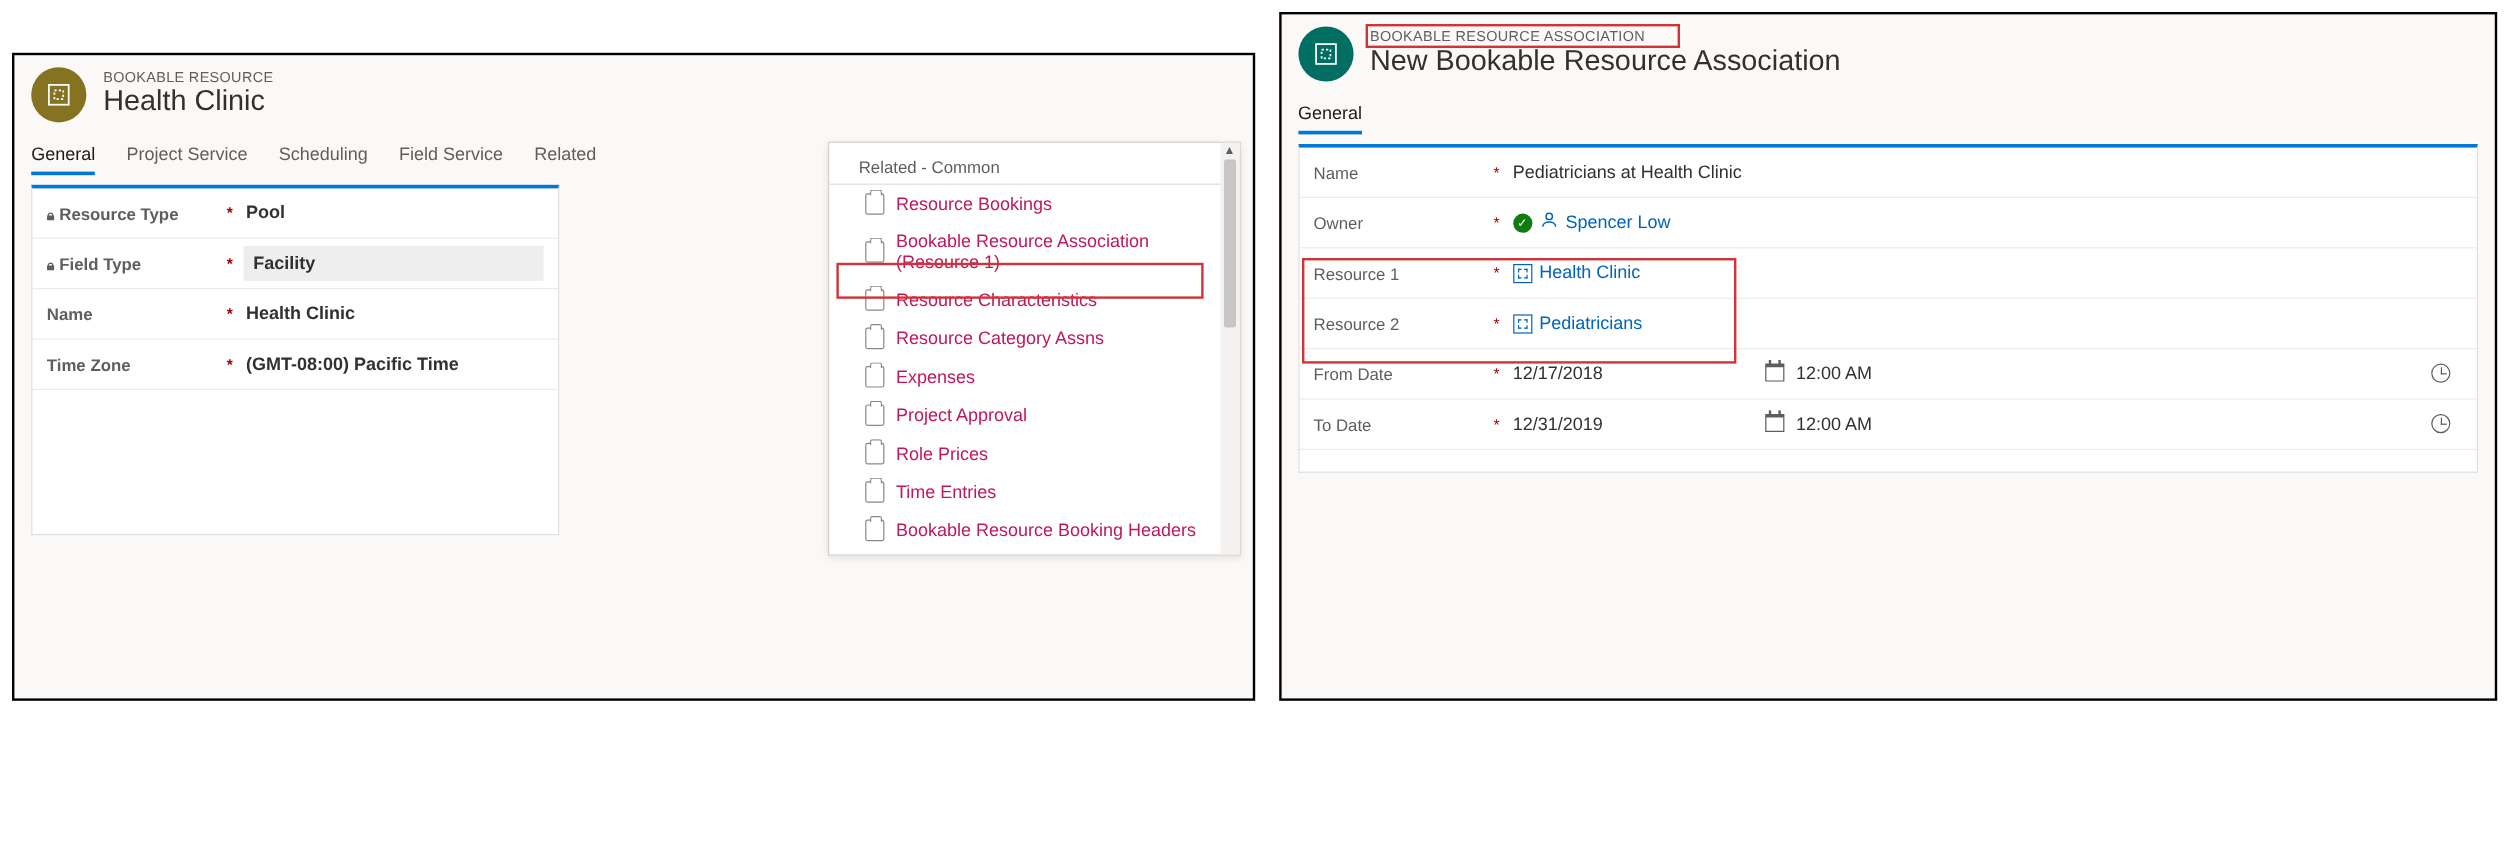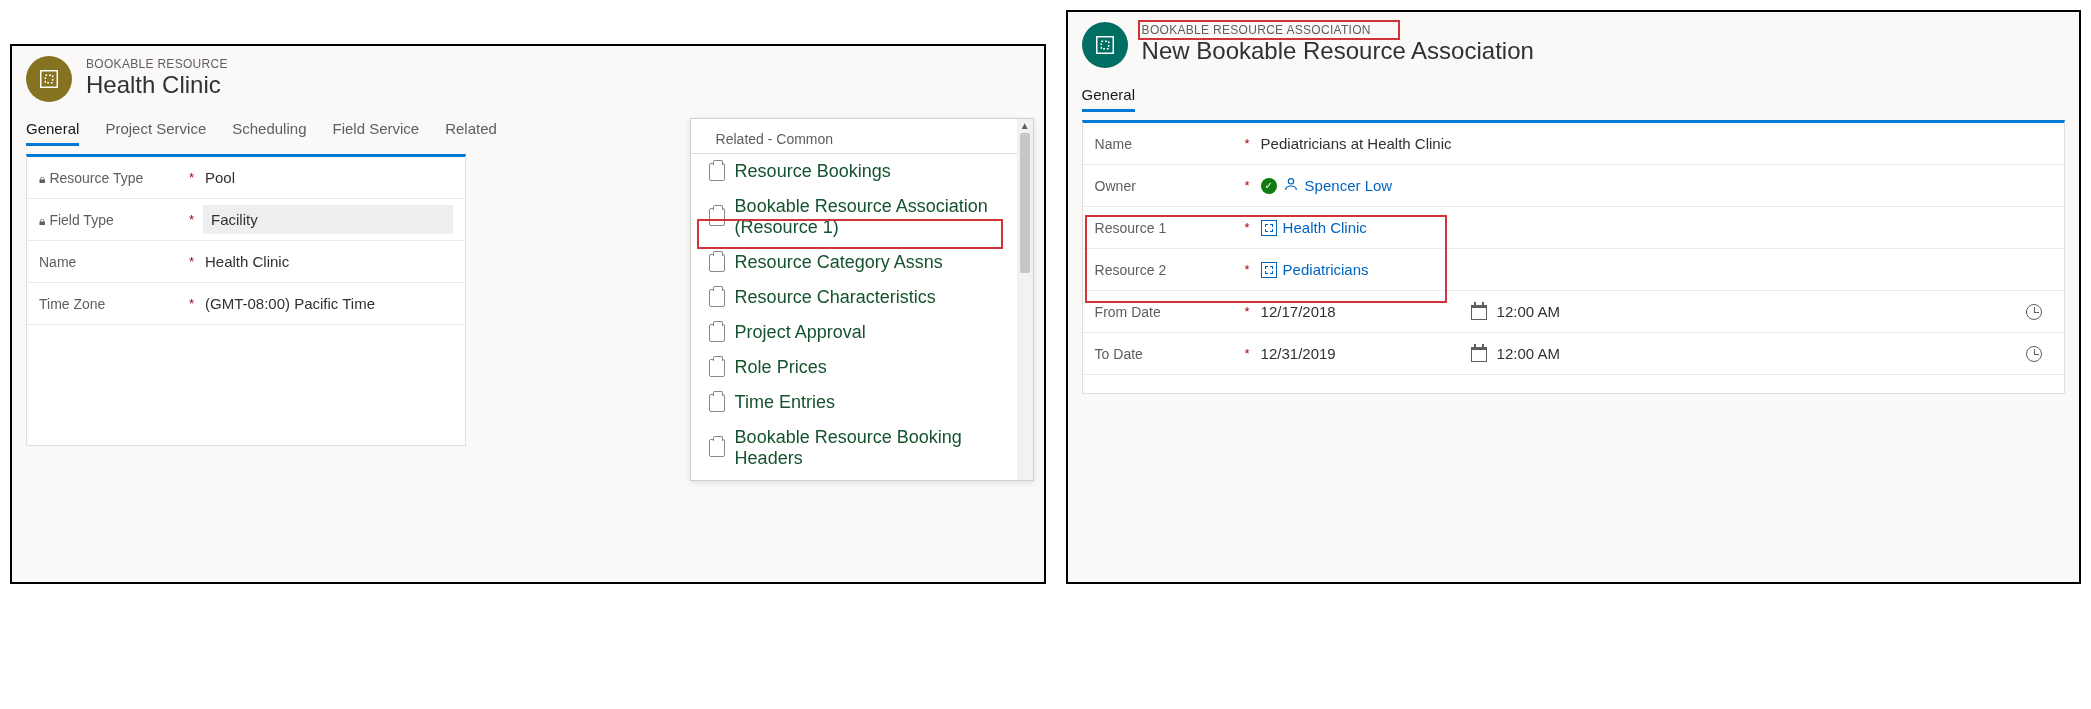"Resource Type" .card.left-card { font-weight: none -> bold }
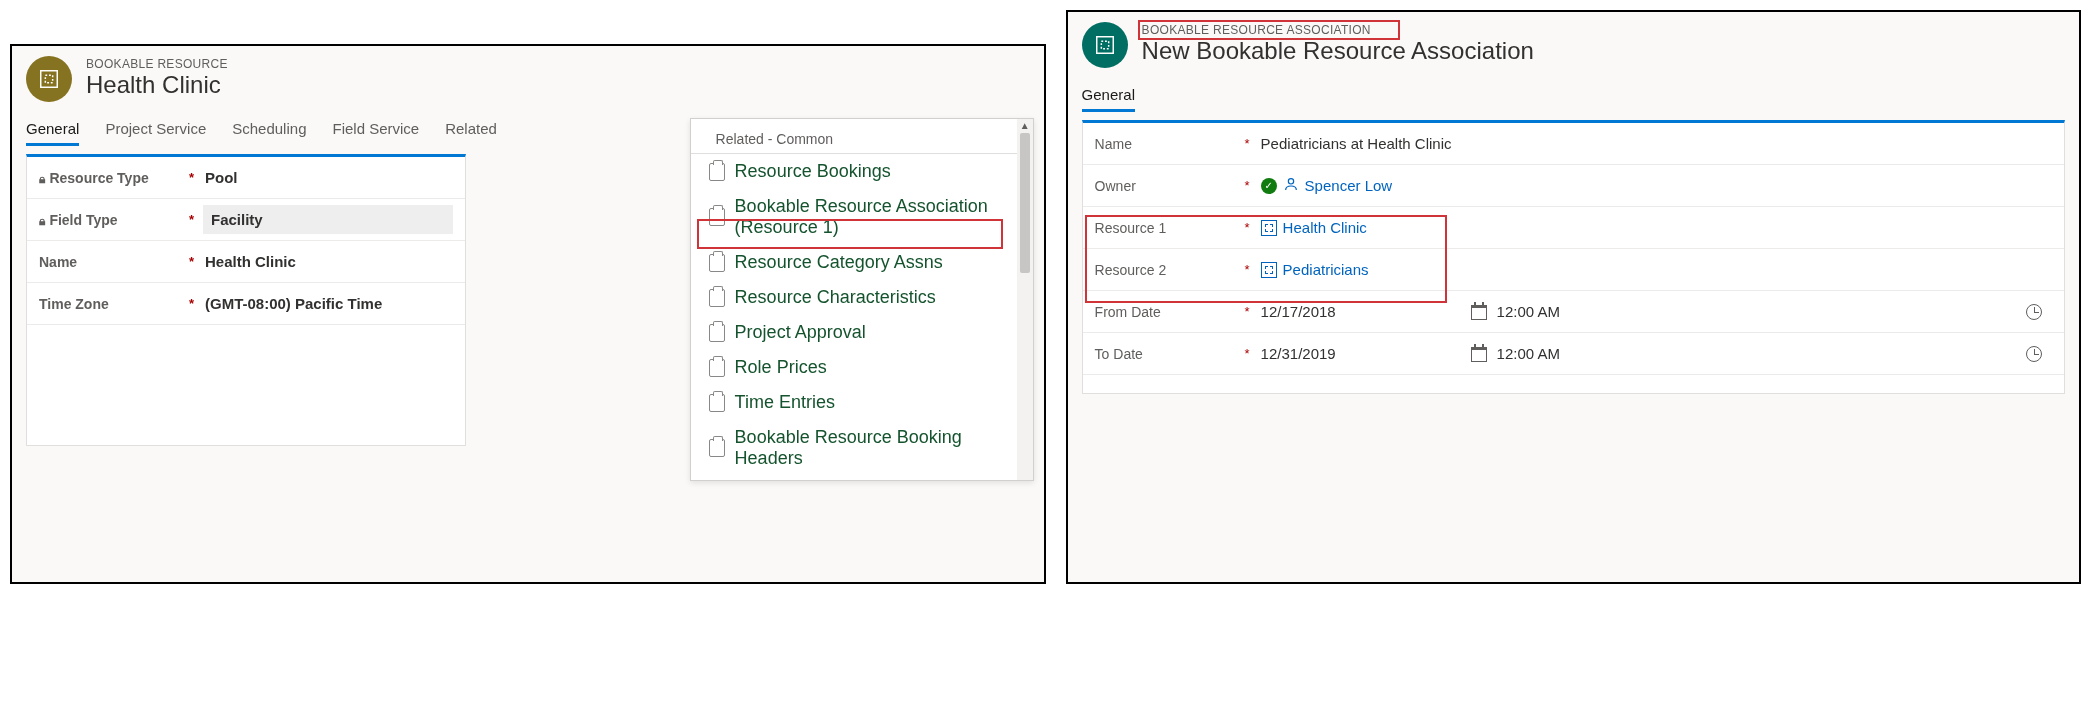"Resource Bookings" .related-item { color: #14532d -> #be185d; font-size: 18px -> 15px; padding: 7px 18px -> 7px 30px }
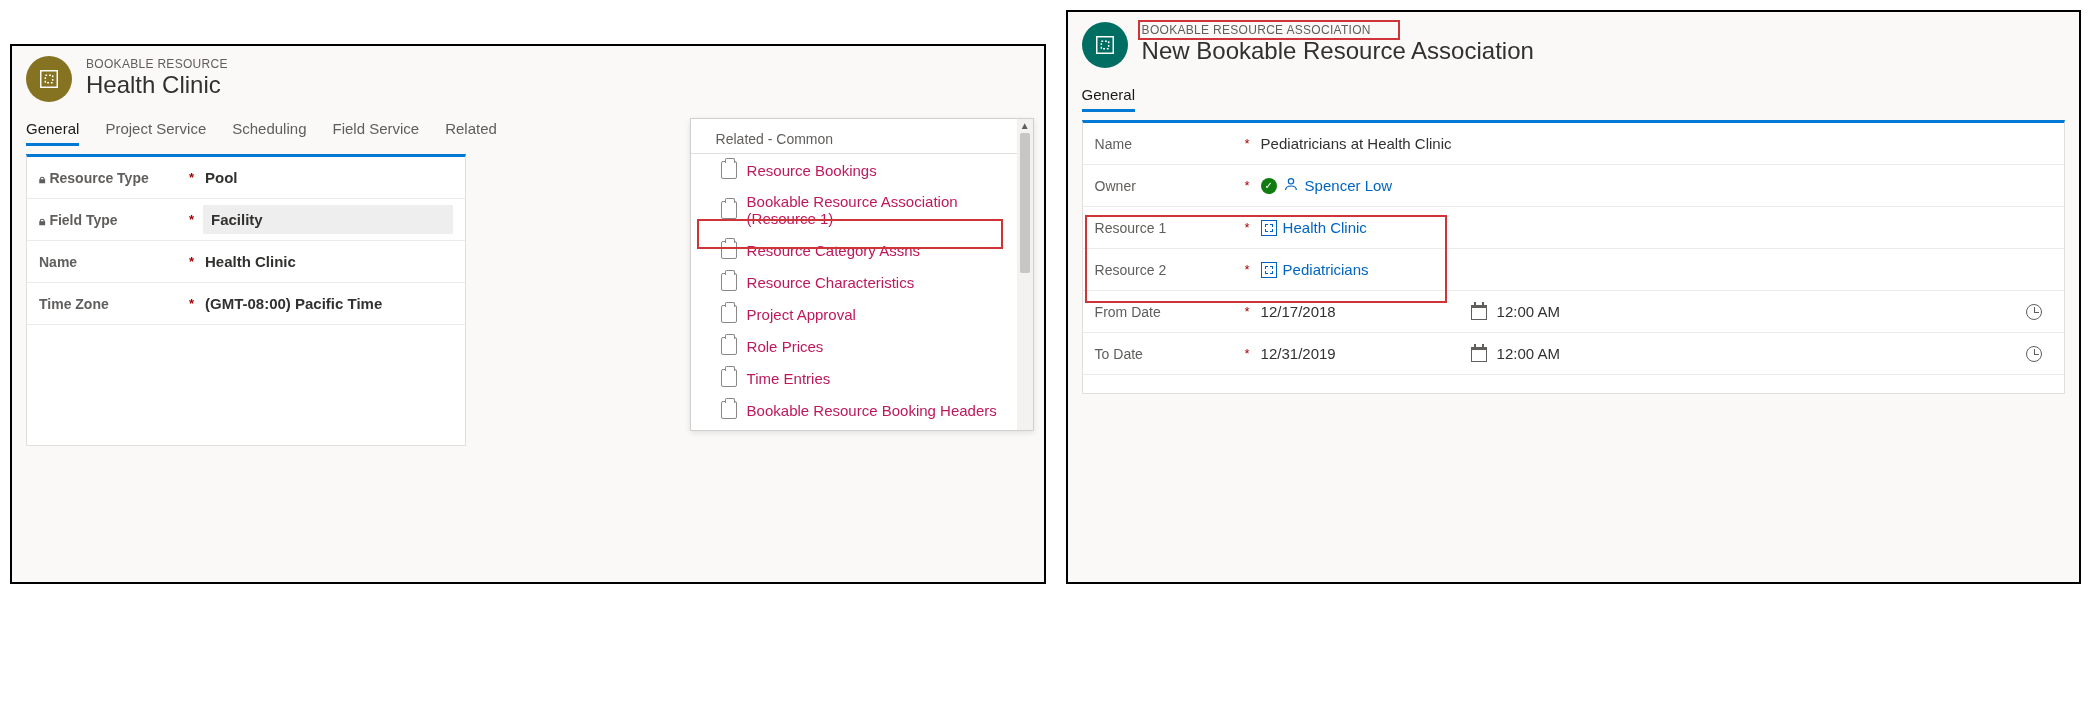"Resource Category Assns" div.related-item { order: before "Resource Characteristics" -> after "Resource Characteristics" }
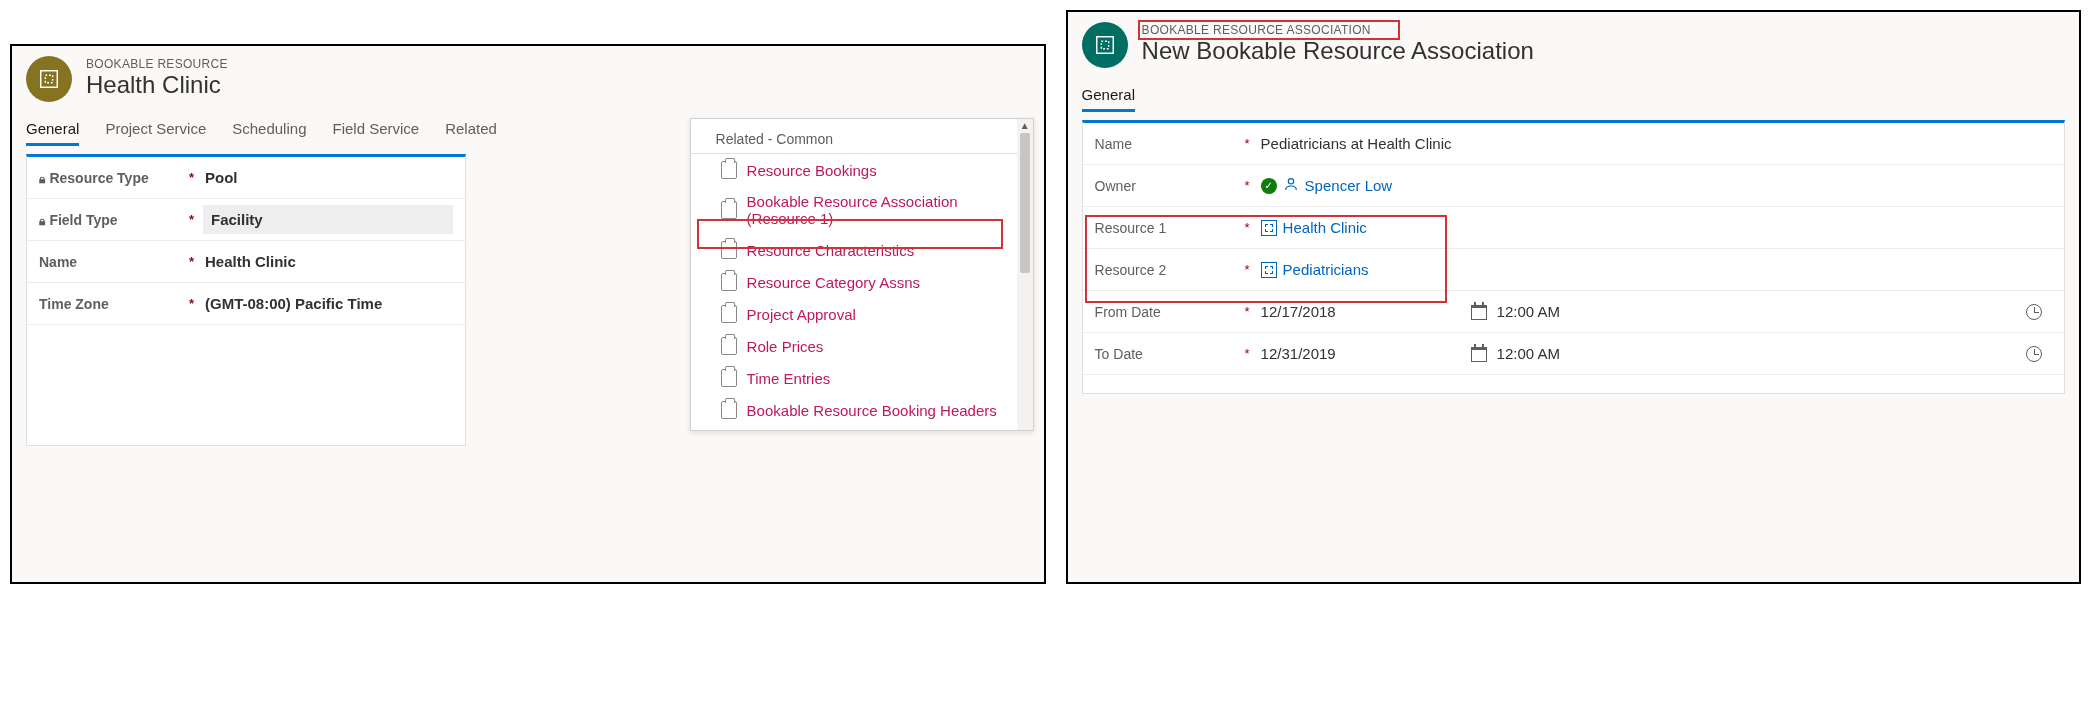"Expenses" div.related-item { html: none -> <div> <span></span> <span>Expenses</span> </div> }
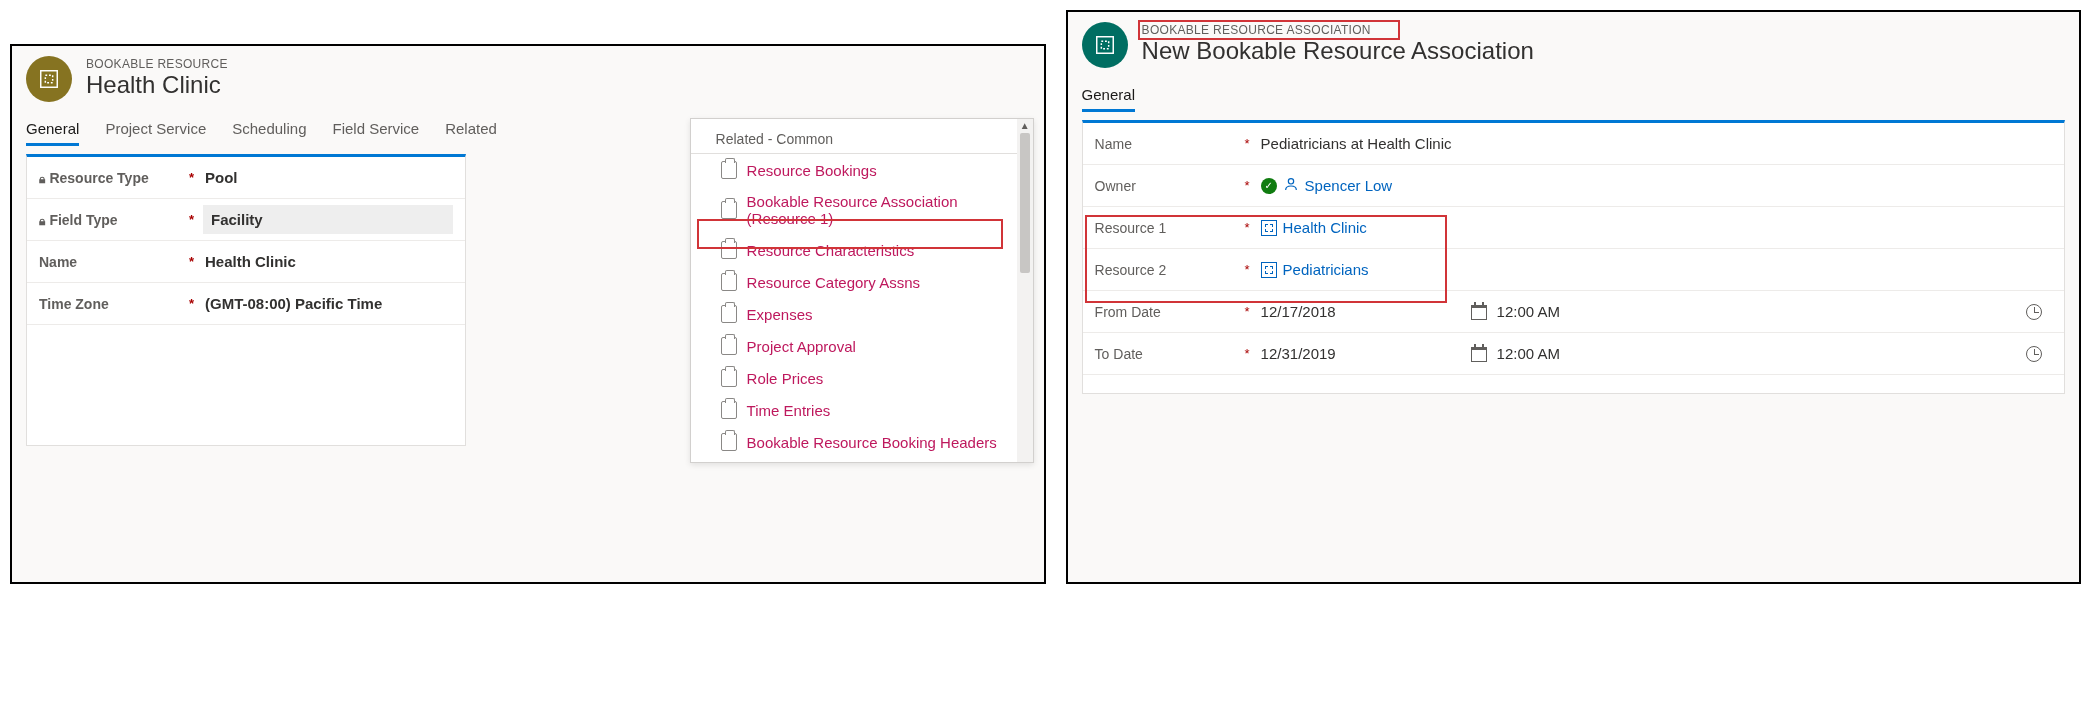"12/17/2018" .row-split { align-items: flex-end -> flex-start }
